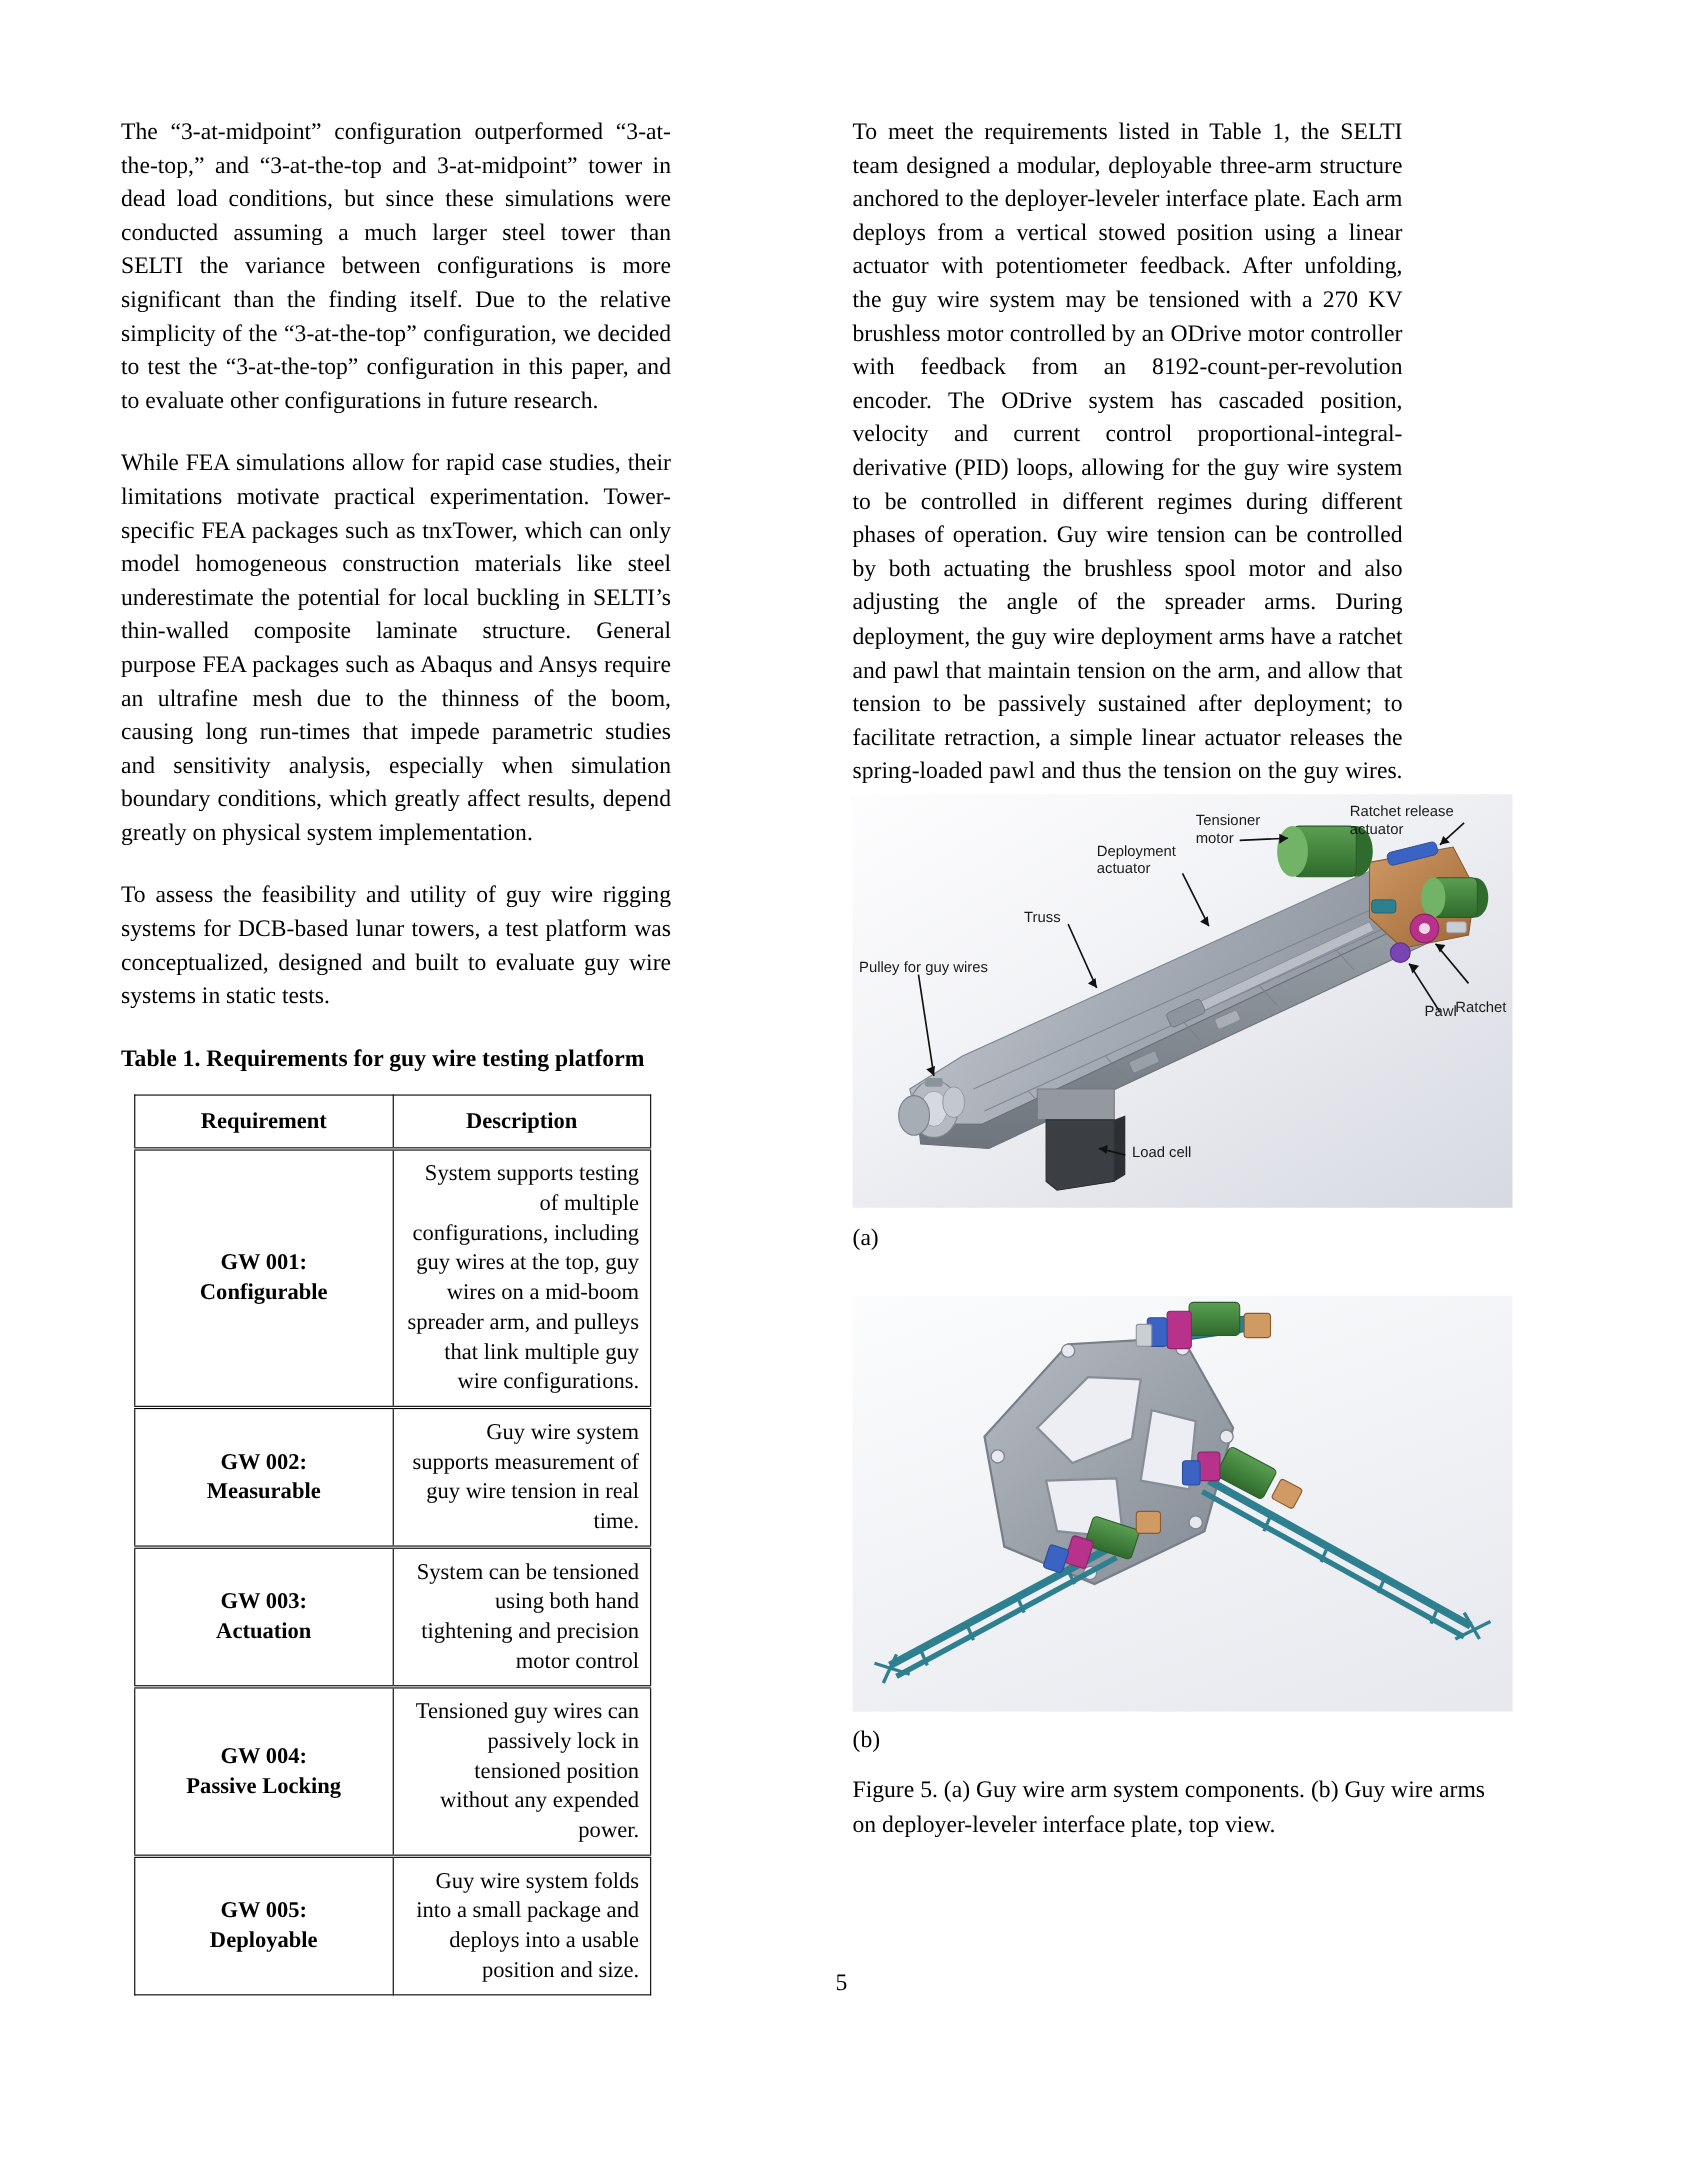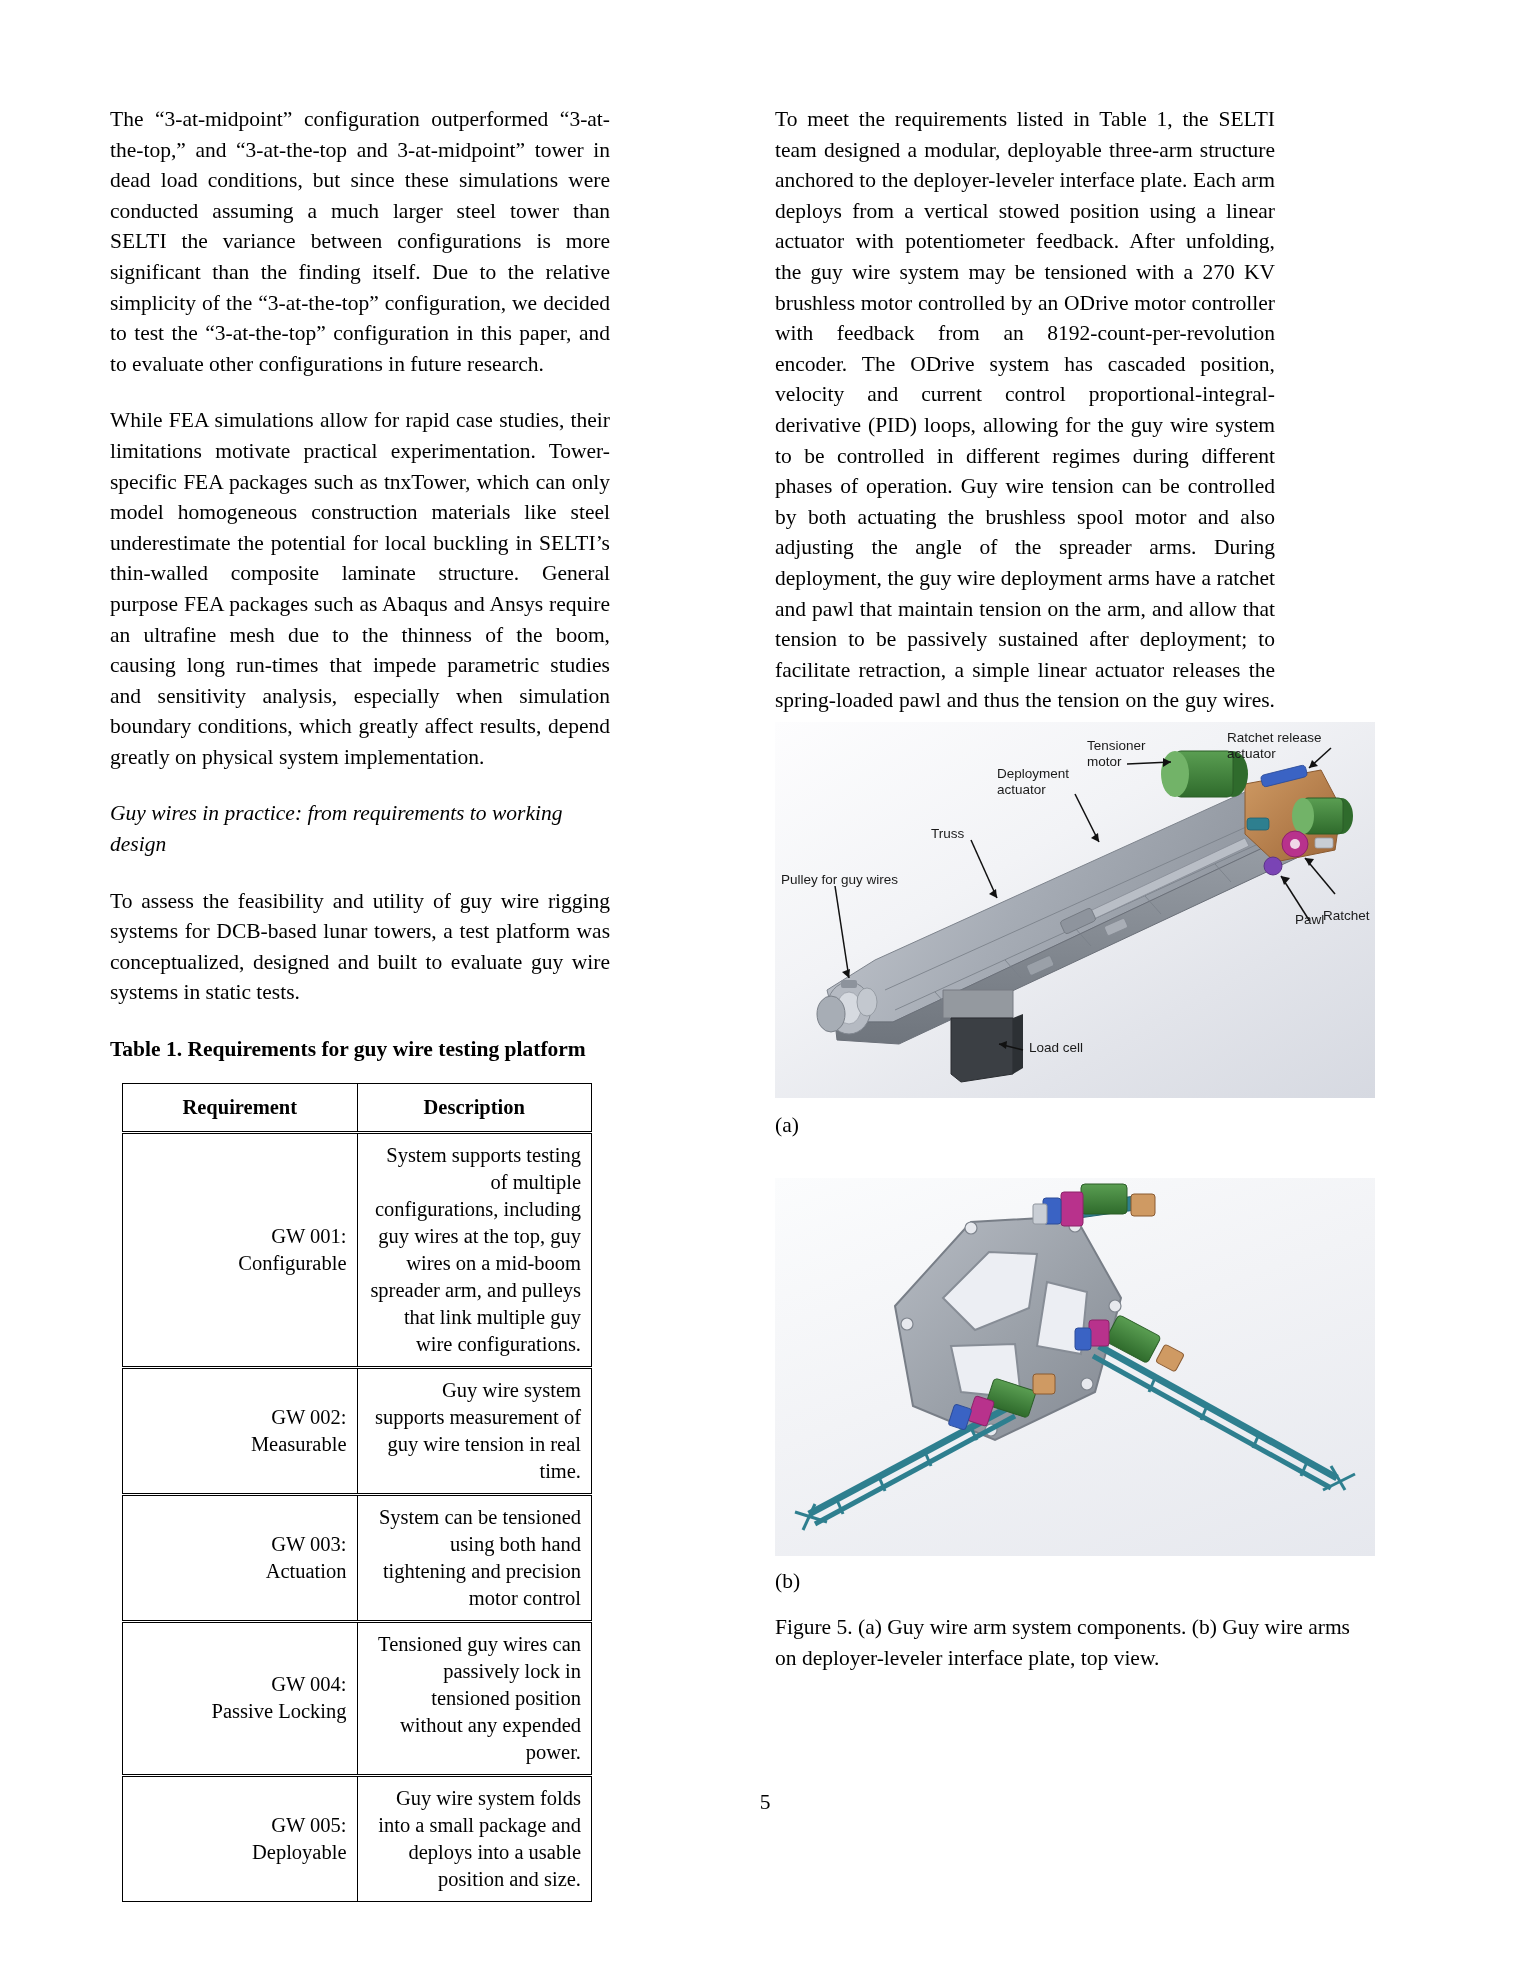"Guy wires in practice: from" div.sec-italic { html: <div>Guy wires in practice: from requirements to working design</div> -> none }
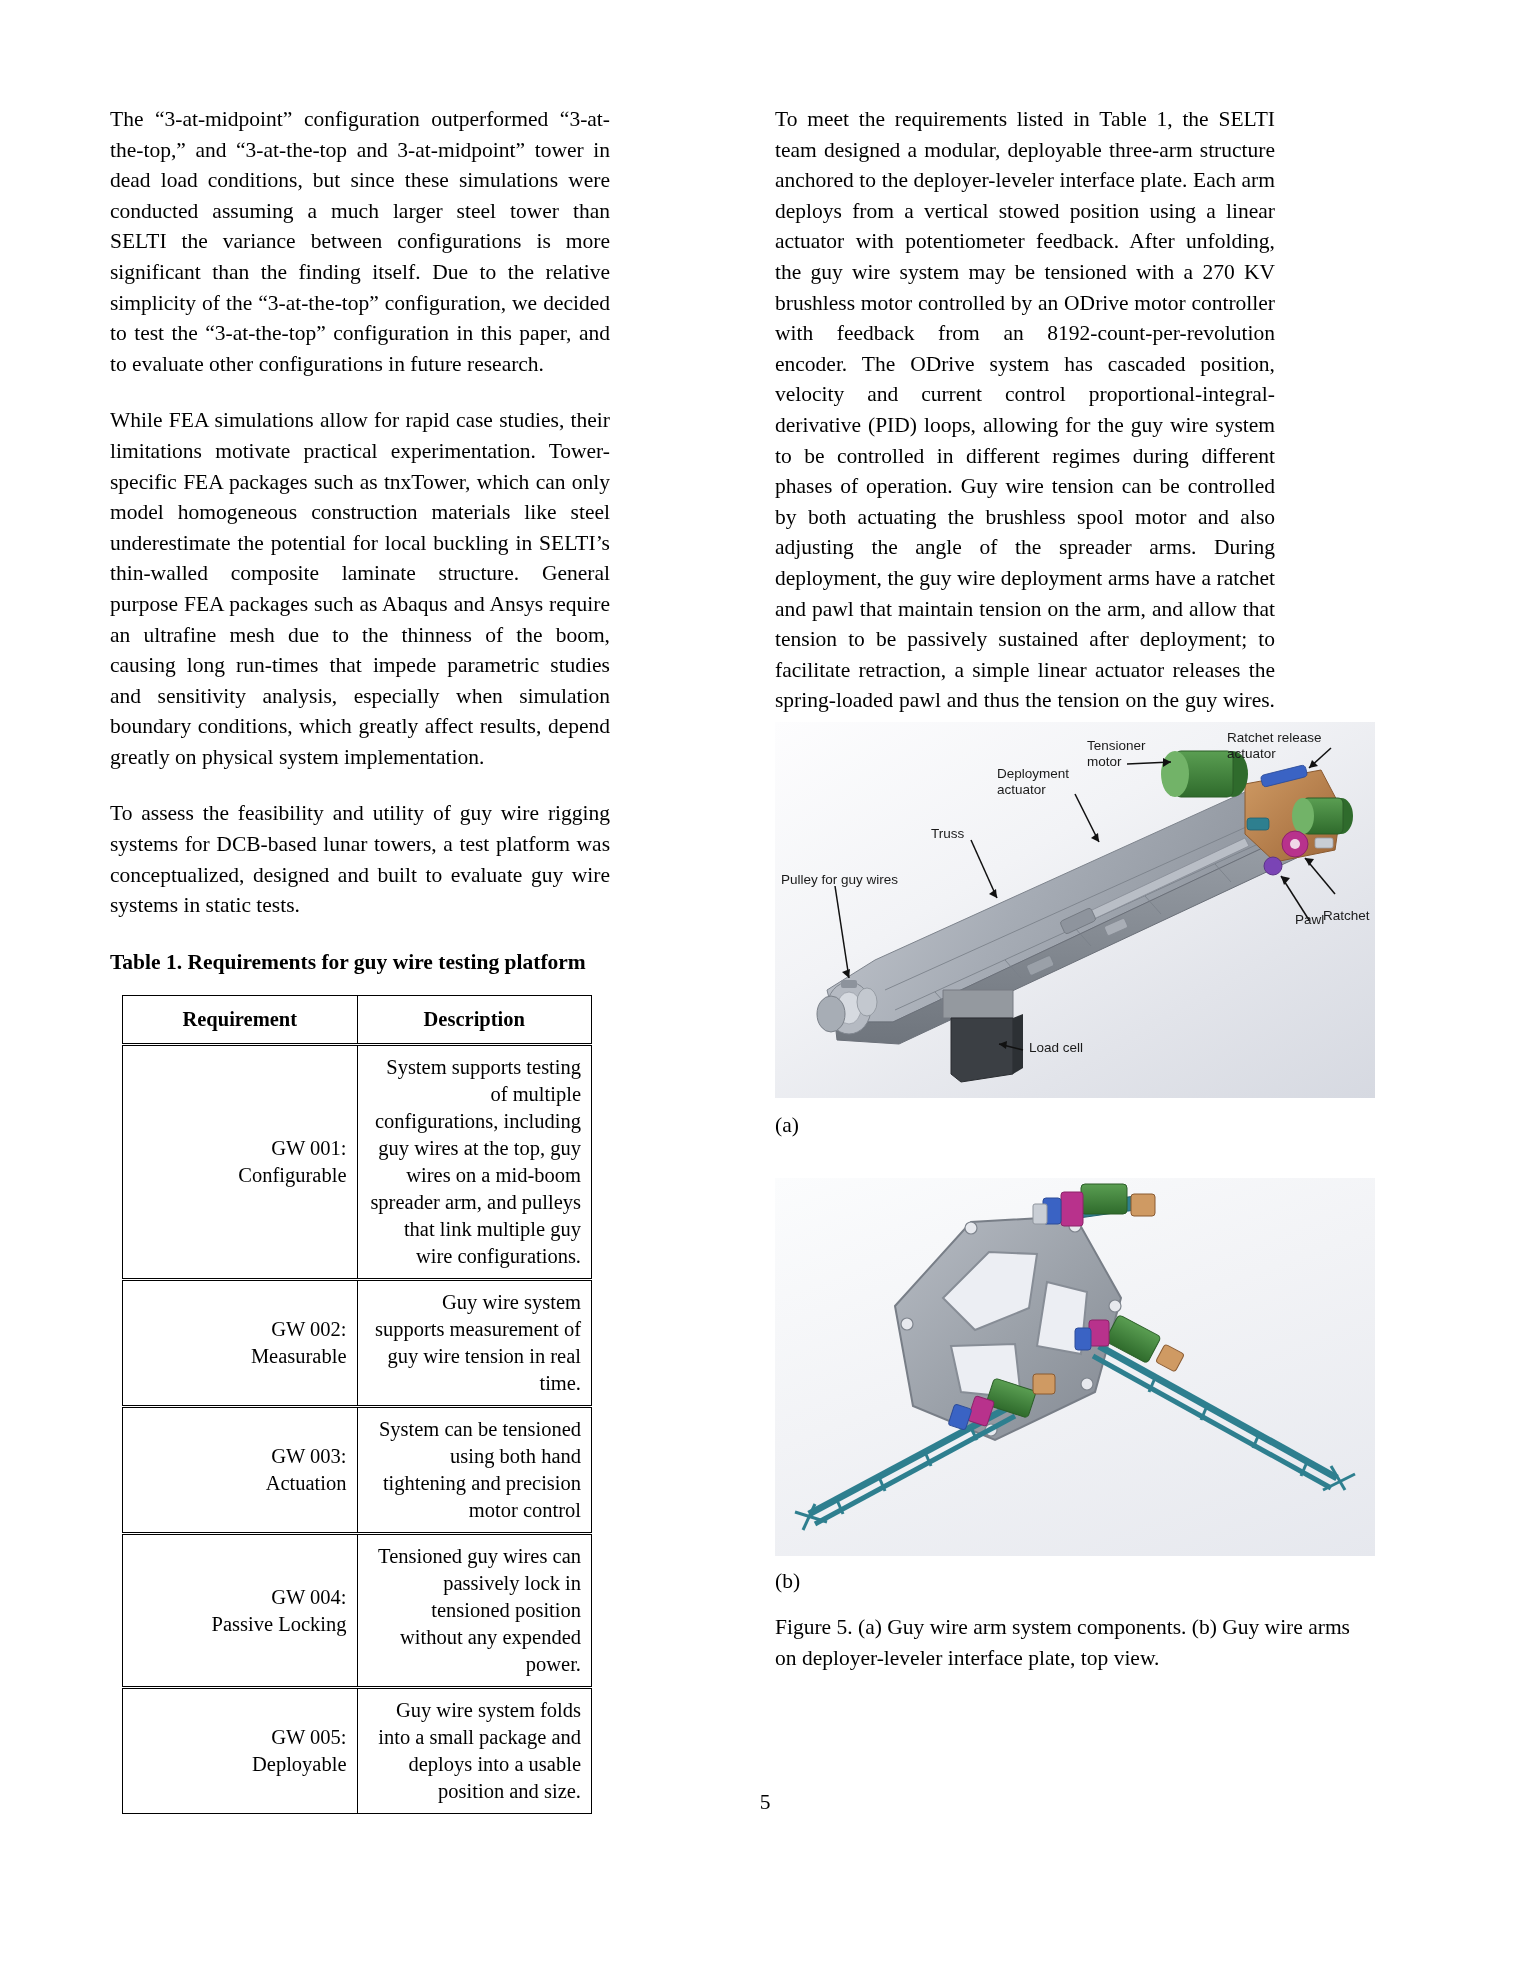"GW 001:" td.req-name { font-weight: none -> bold; text-align: right -> center }
